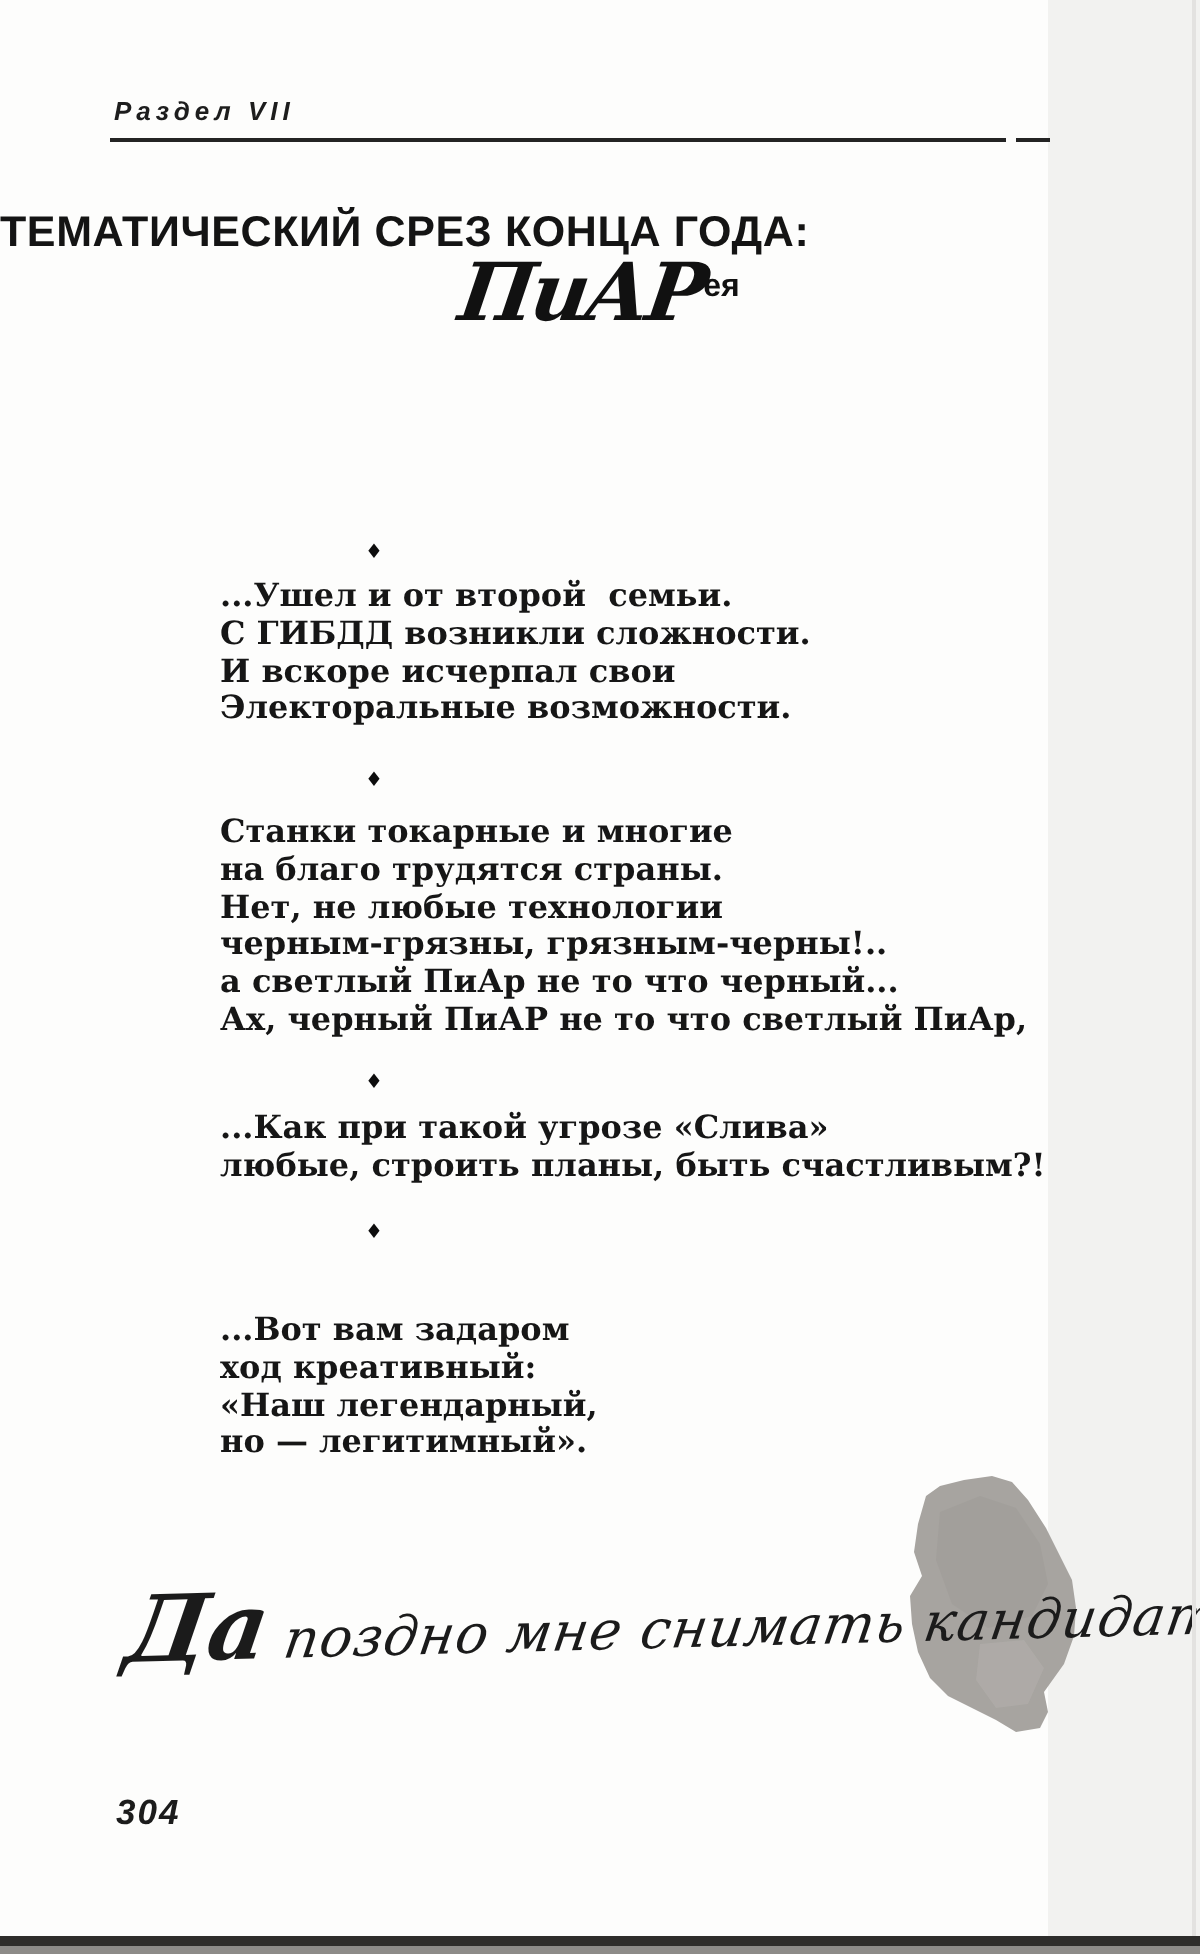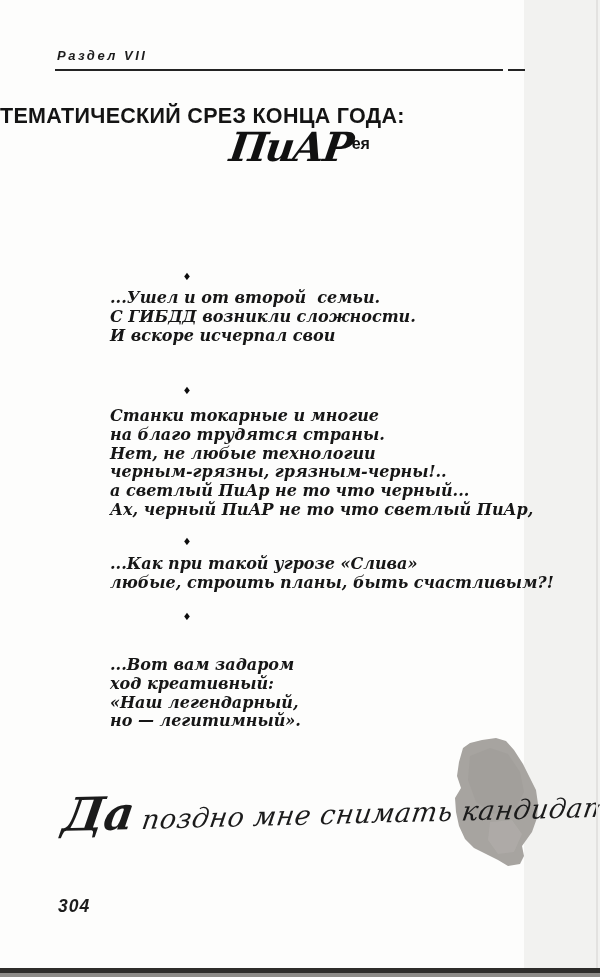"...Ушел и от второй семьи." .stanza .line { font-style: italic -> none }
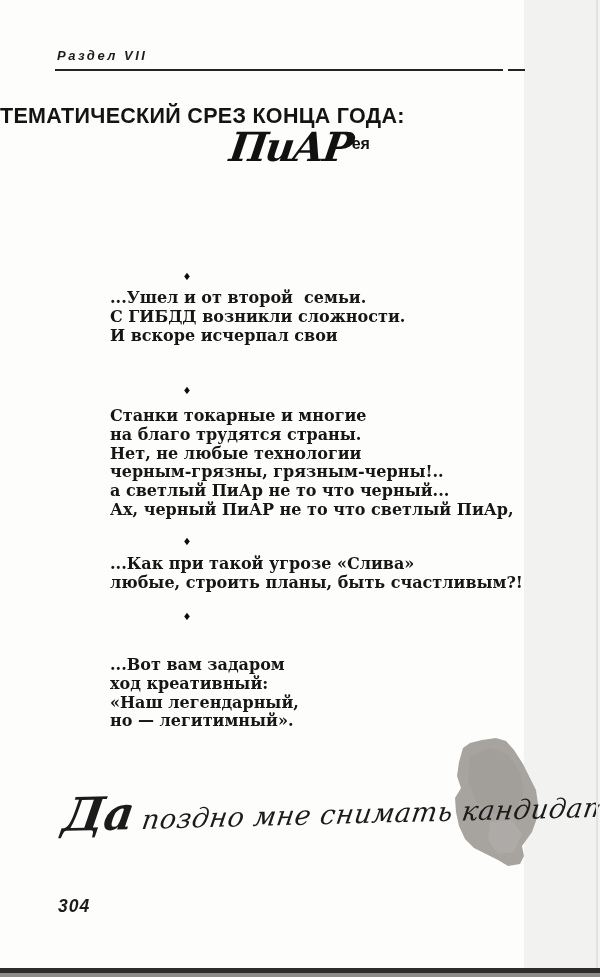"Электоральные возможности." div.line { html: none -> <div>Электоральные возможности.</div> }
